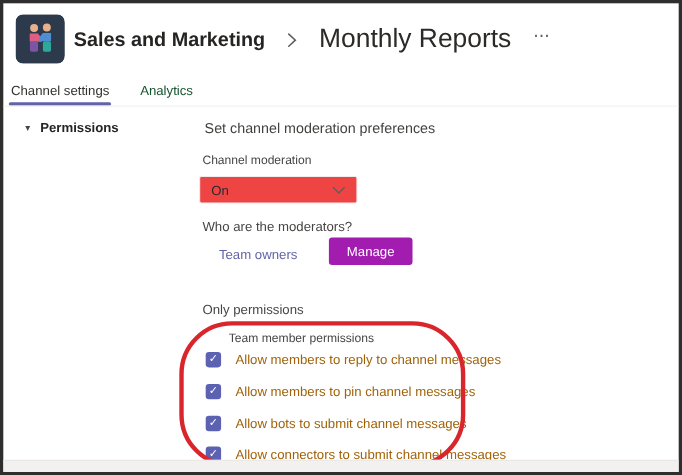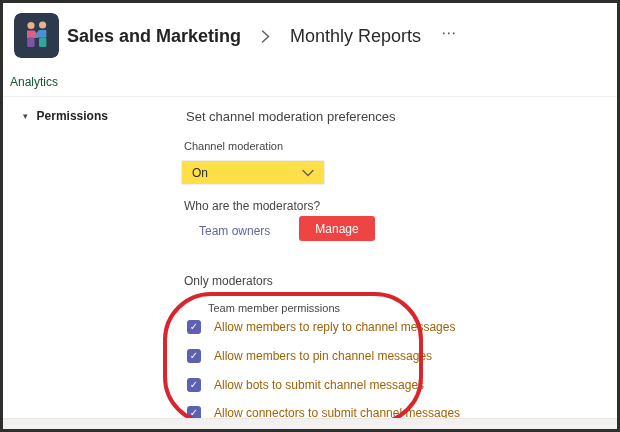"Monthly Reports" .channel-name { font-size: 18px -> 24px }
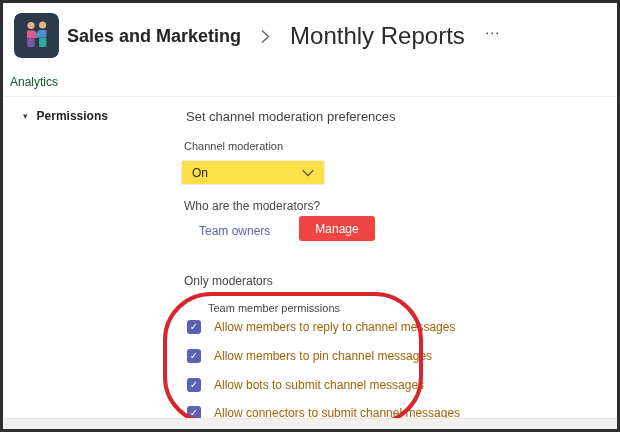"Channel settings" div.tab { html: none -> <div>Channel settings</div> }
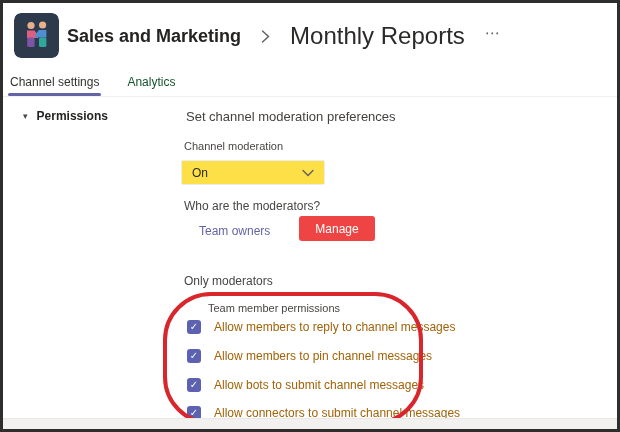"On" .dropdown { background: #fde047 -> #ef4444 }
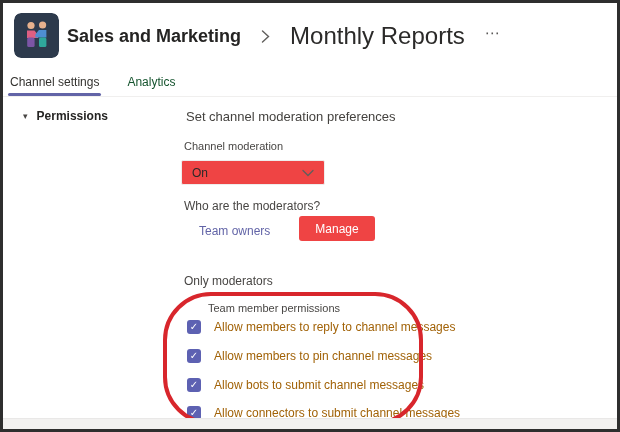"Manage" .btn-primary { background: #ef4444 -> #a21caf }
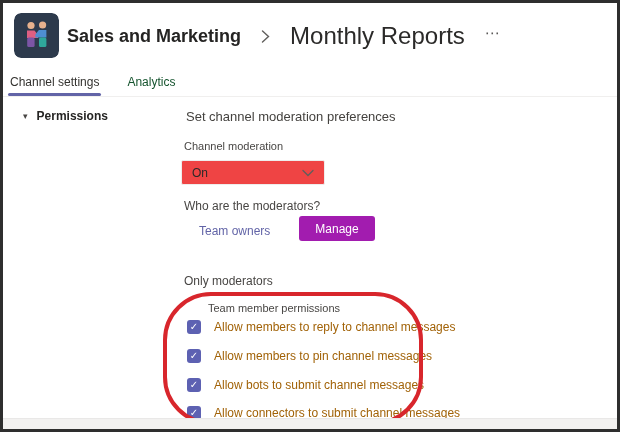"Only moderators" div.lbl { text: moderators -> permissions }
